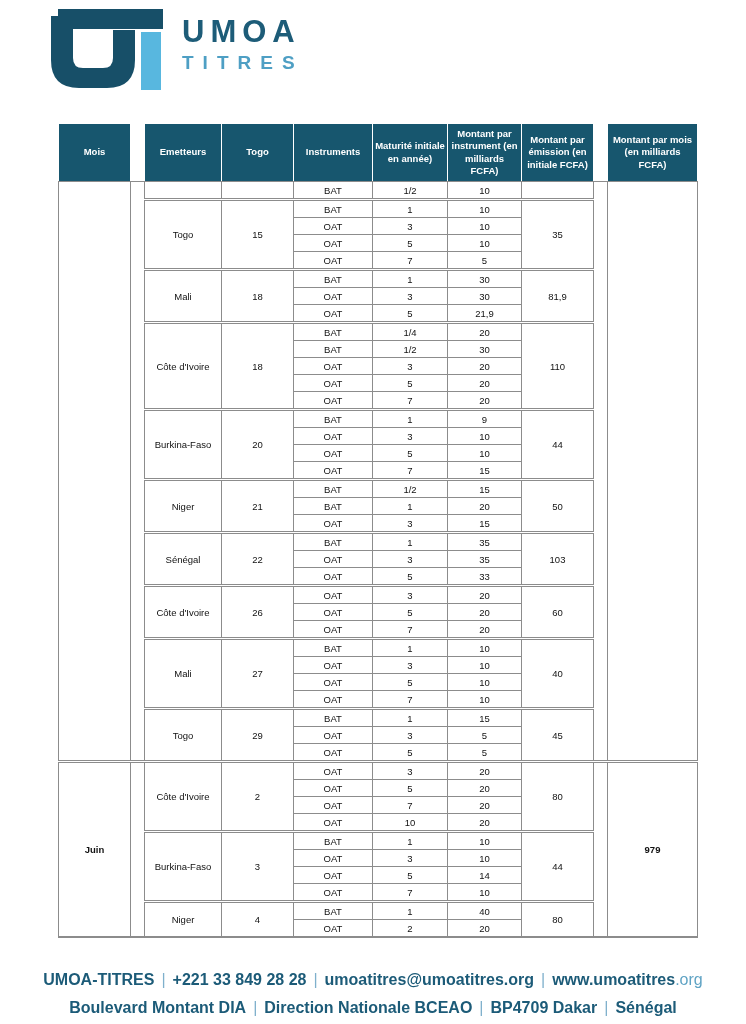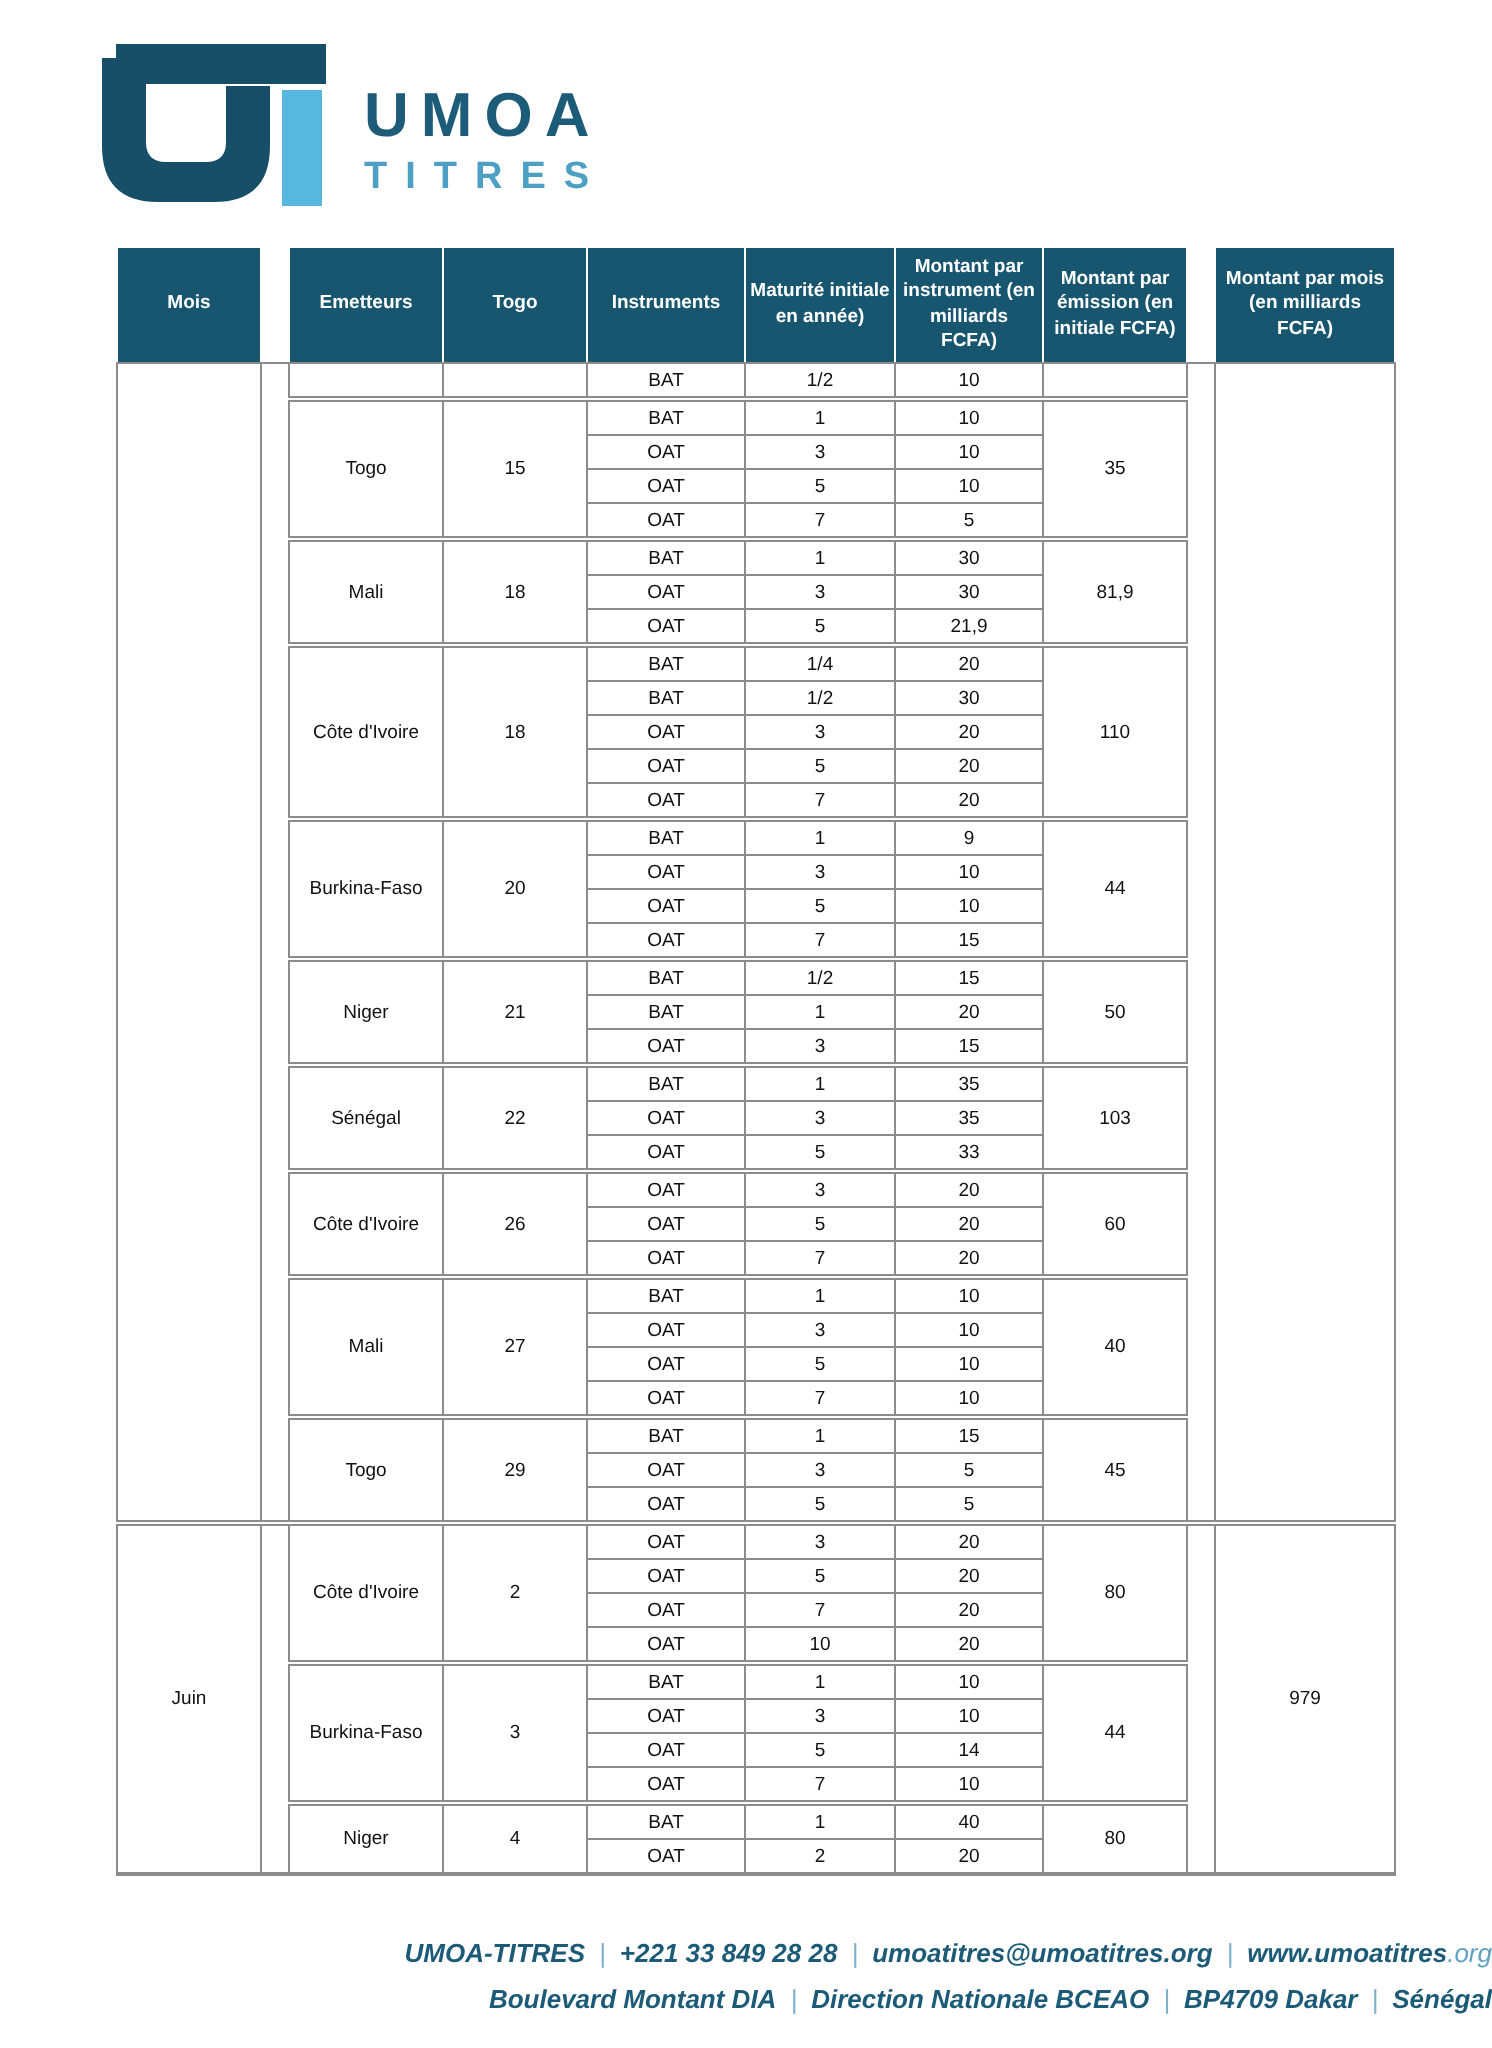"UMOA" .logo { align-items: center -> flex-start; top: 19px -> 6px }
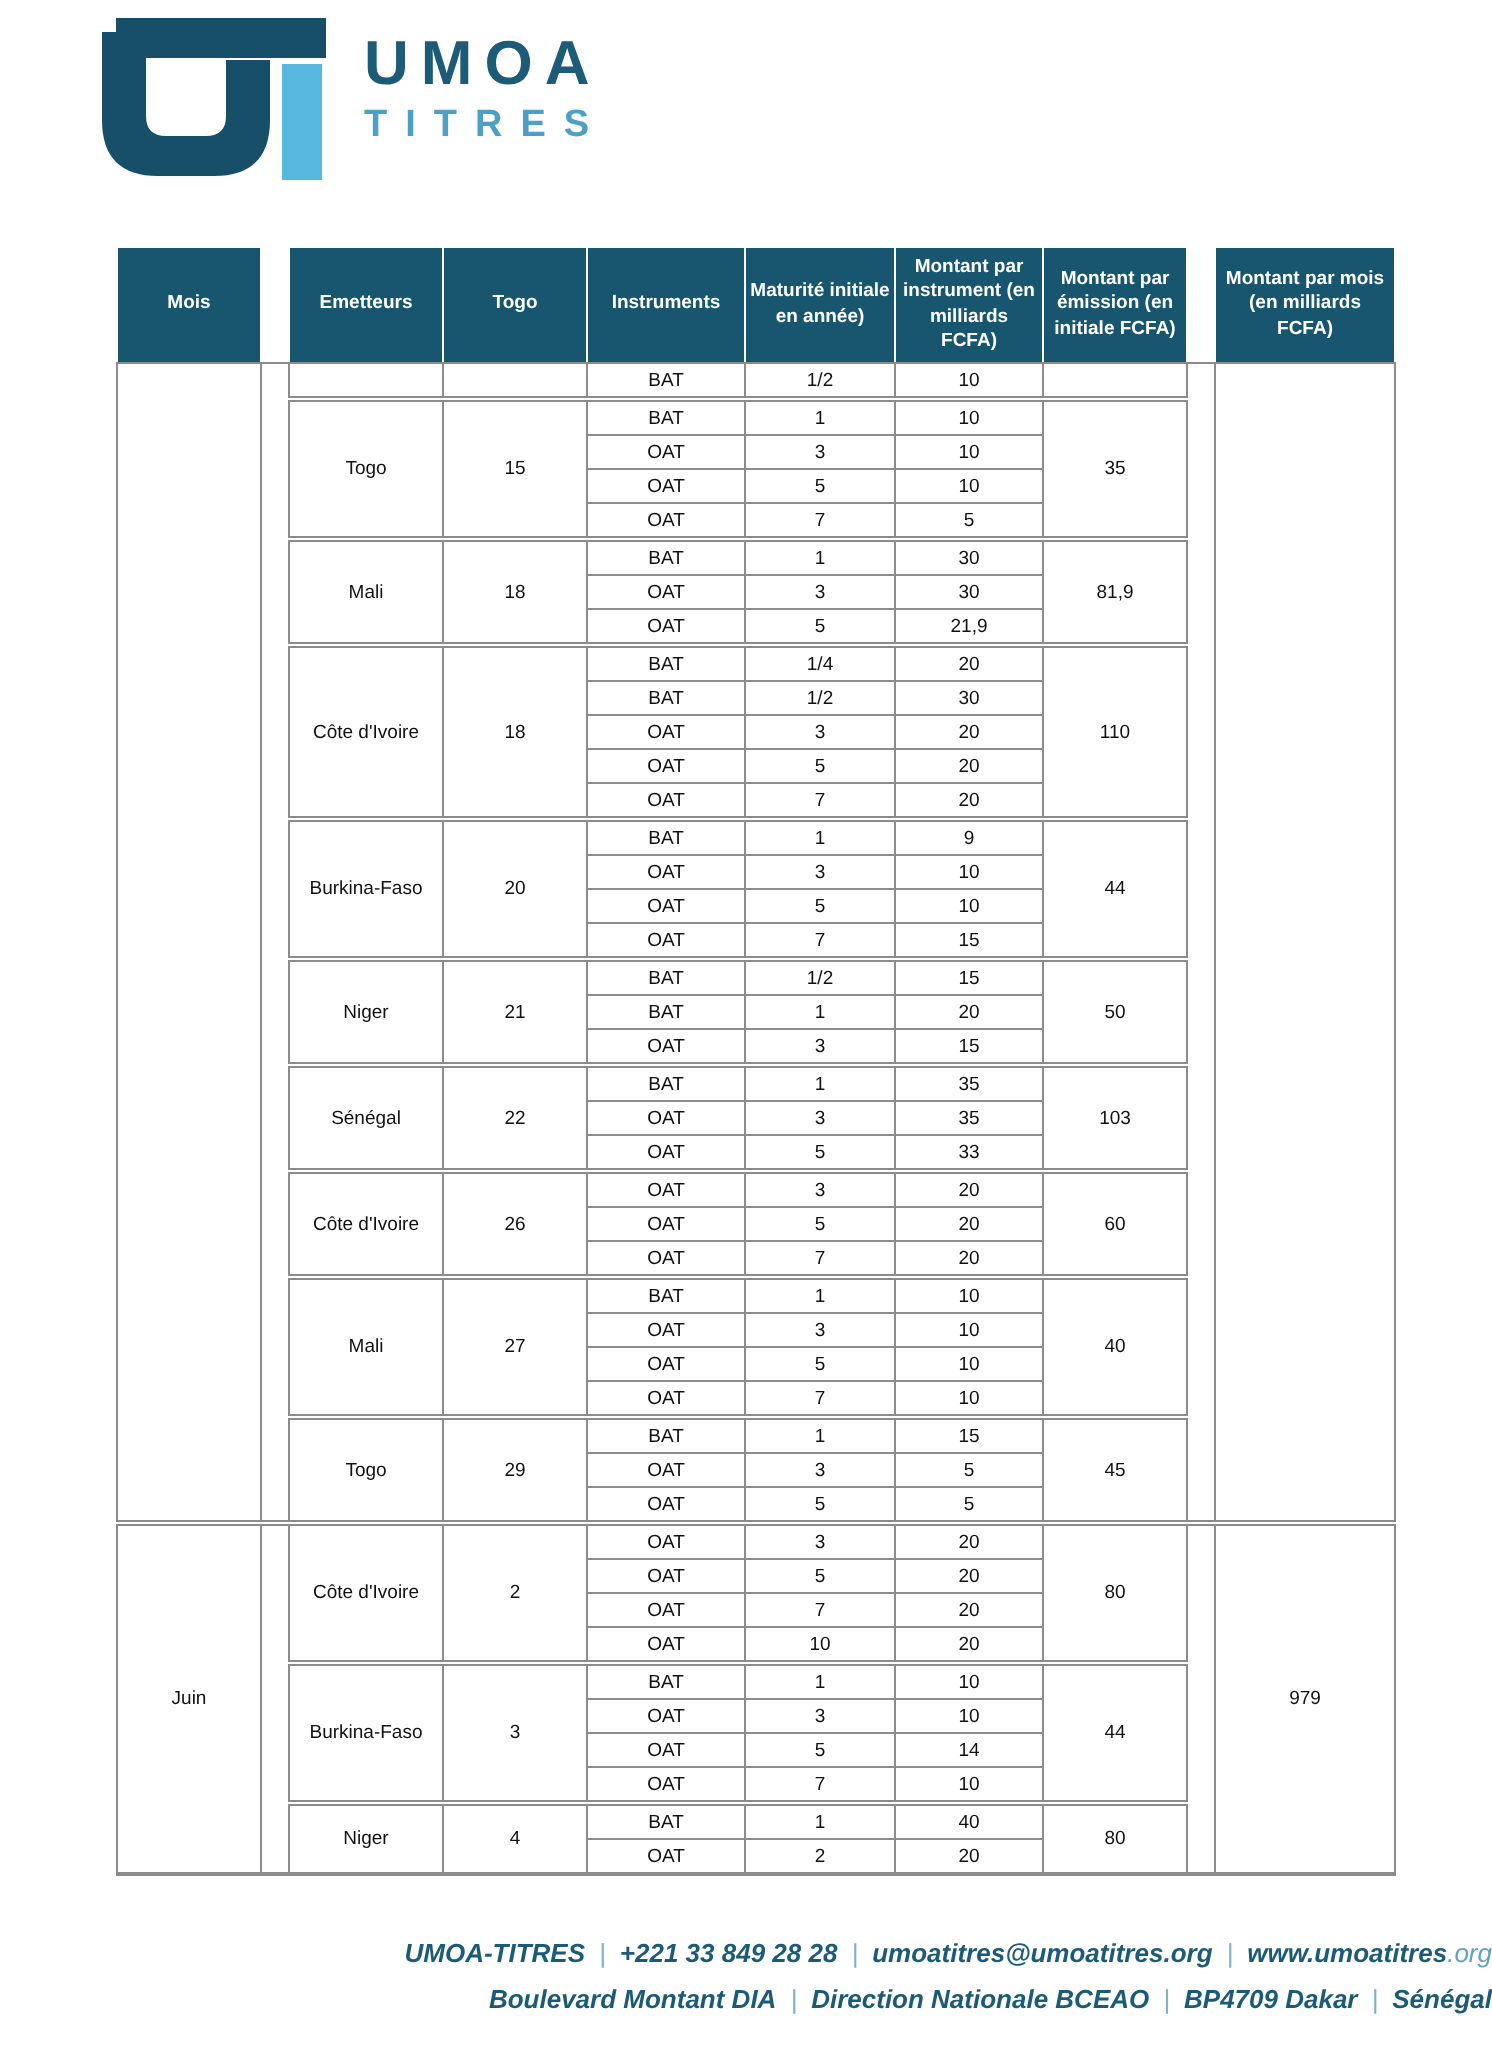"Juin" .cal td.bold { font-weight: 400 -> 700 }
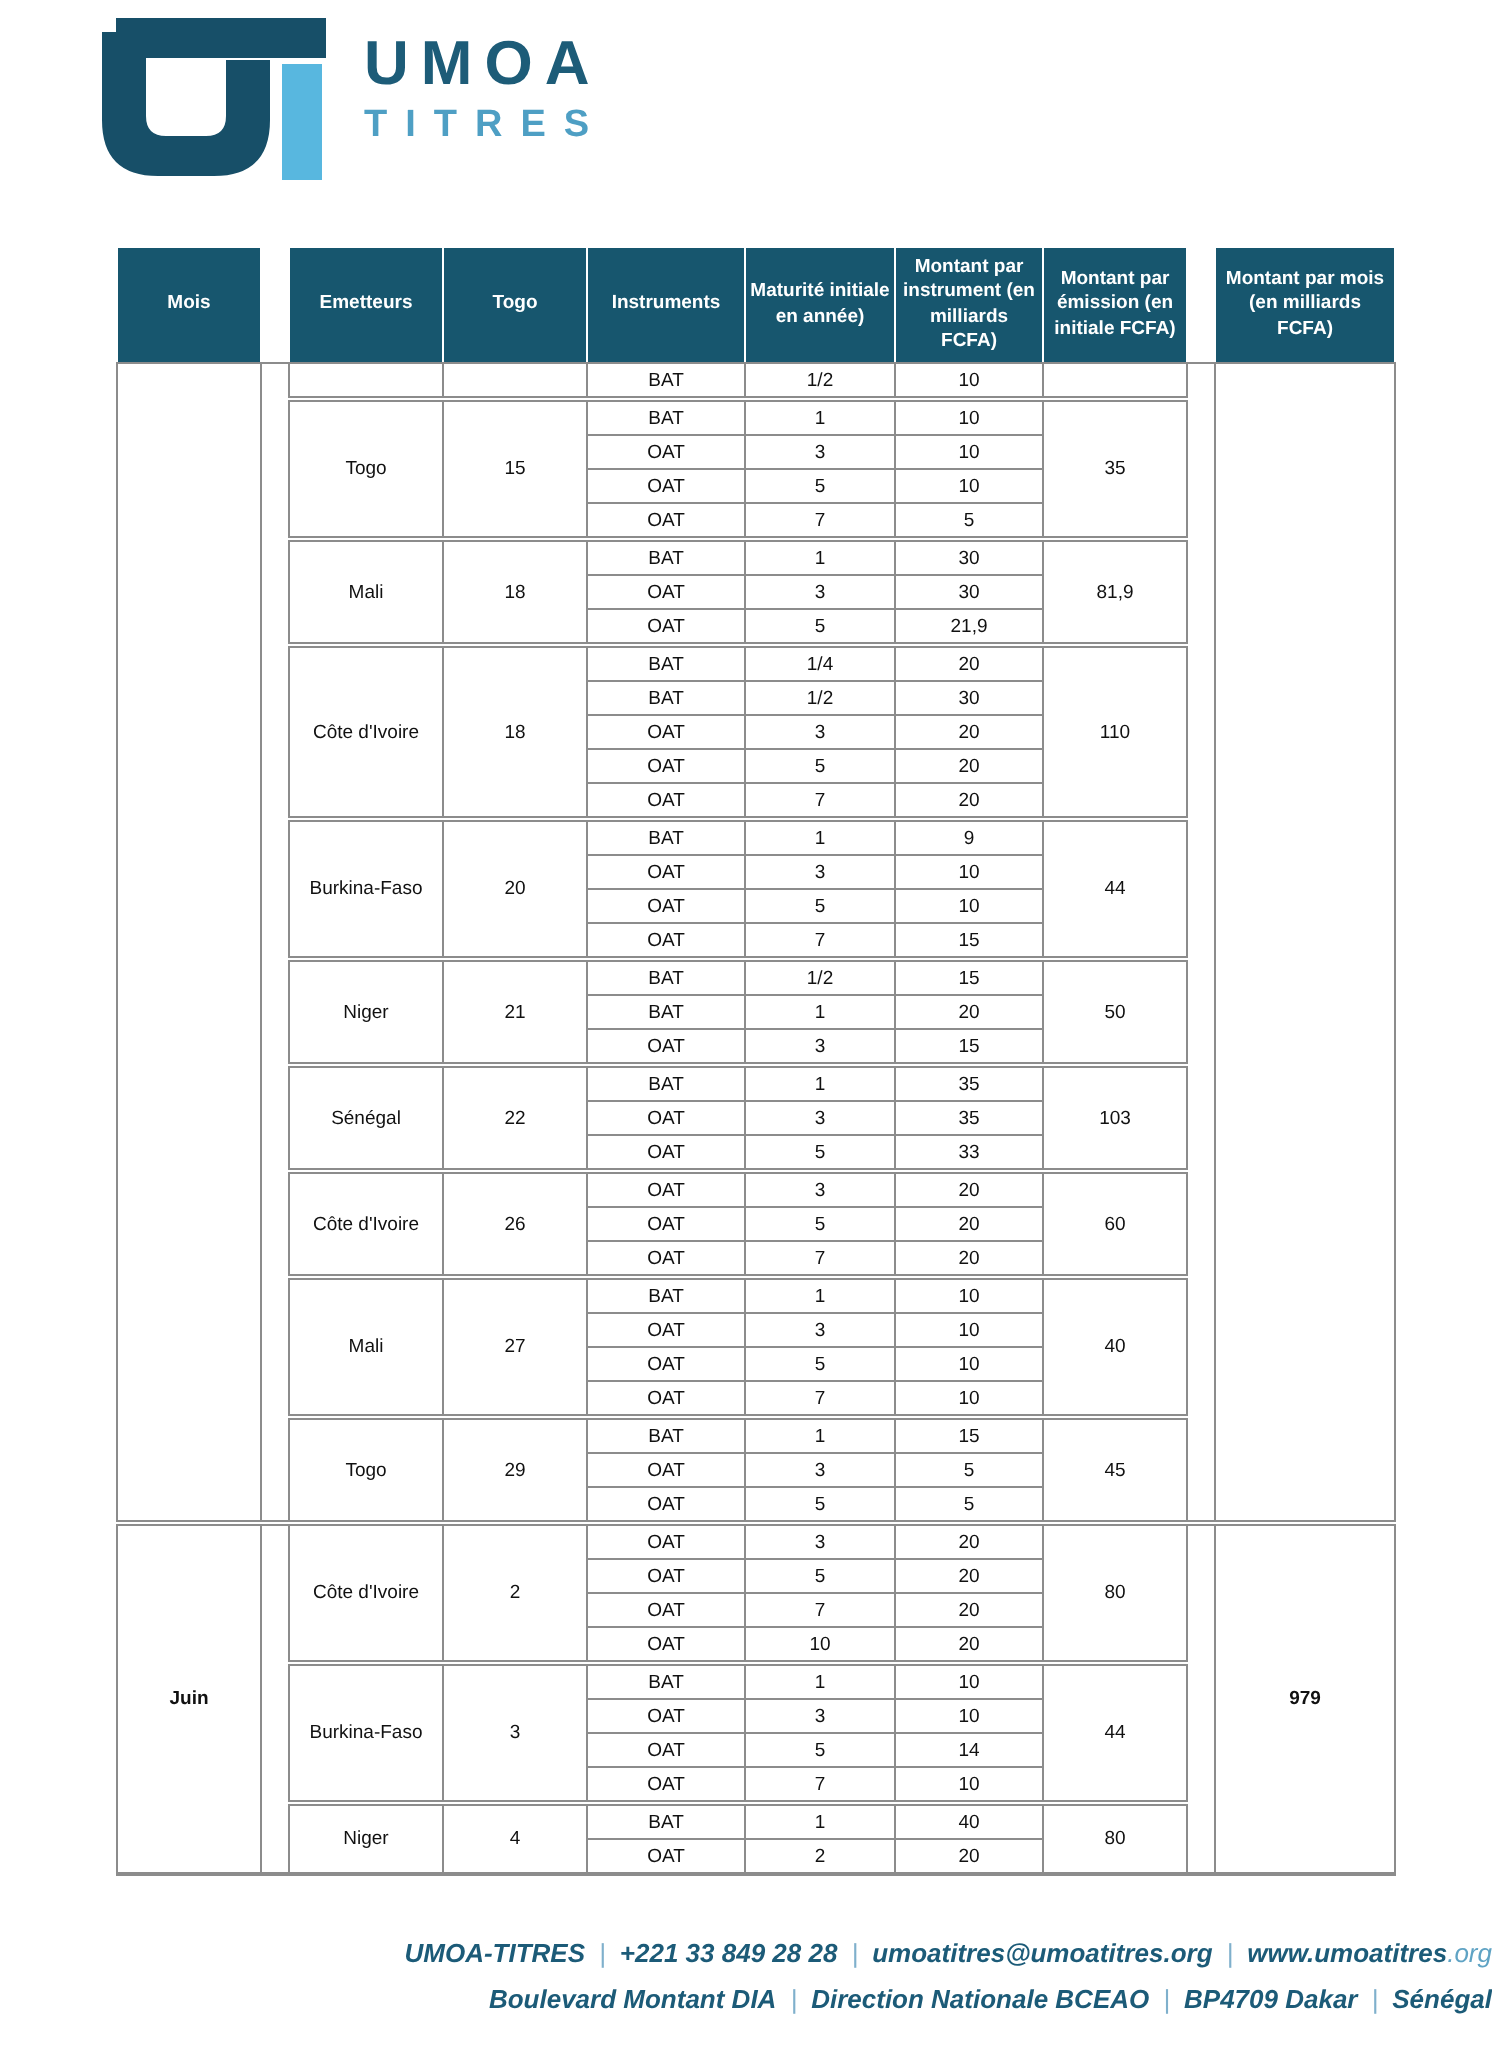"UMOA-TITRES | +221 33 849" .footer { font-size: 13px -> 16px; font-style: italic -> none; text-align: right -> center }
